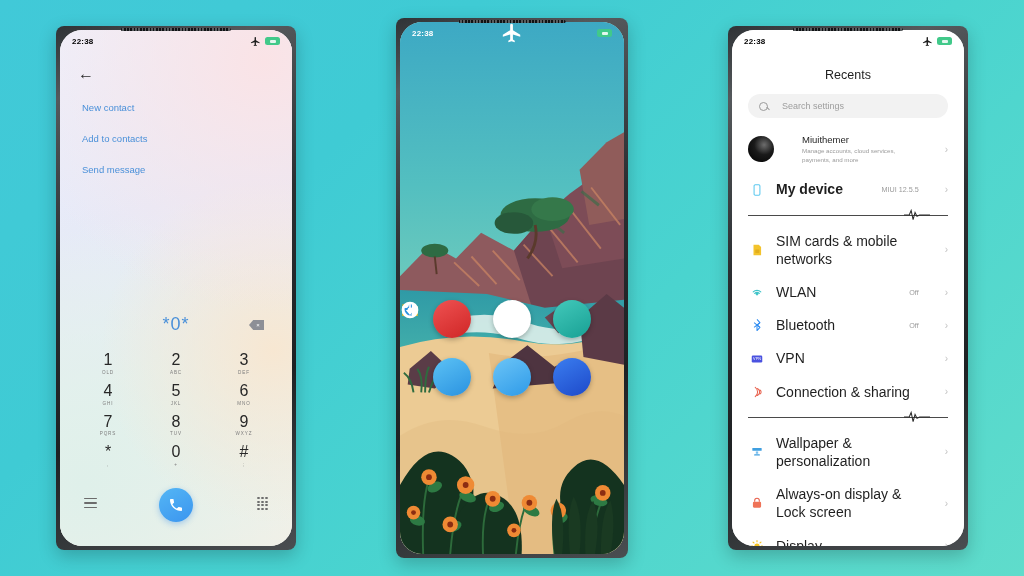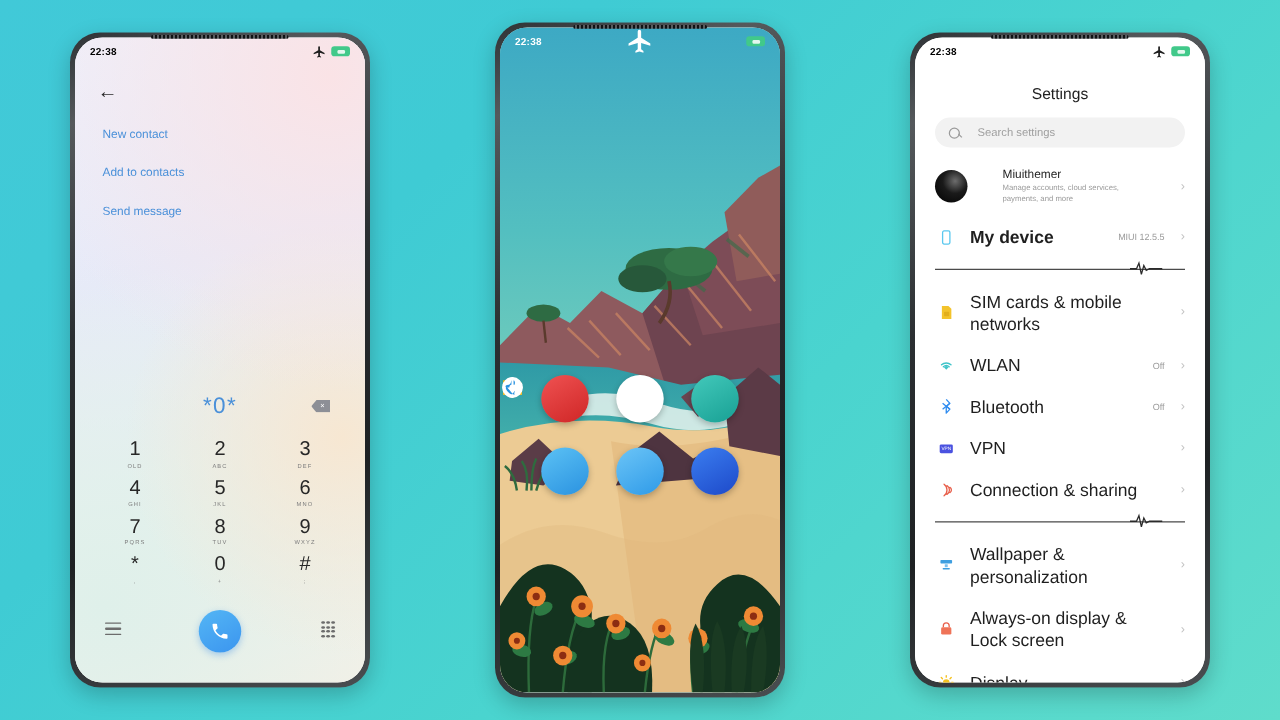"22:38" .phone { border-radius: 24px -> 8px }
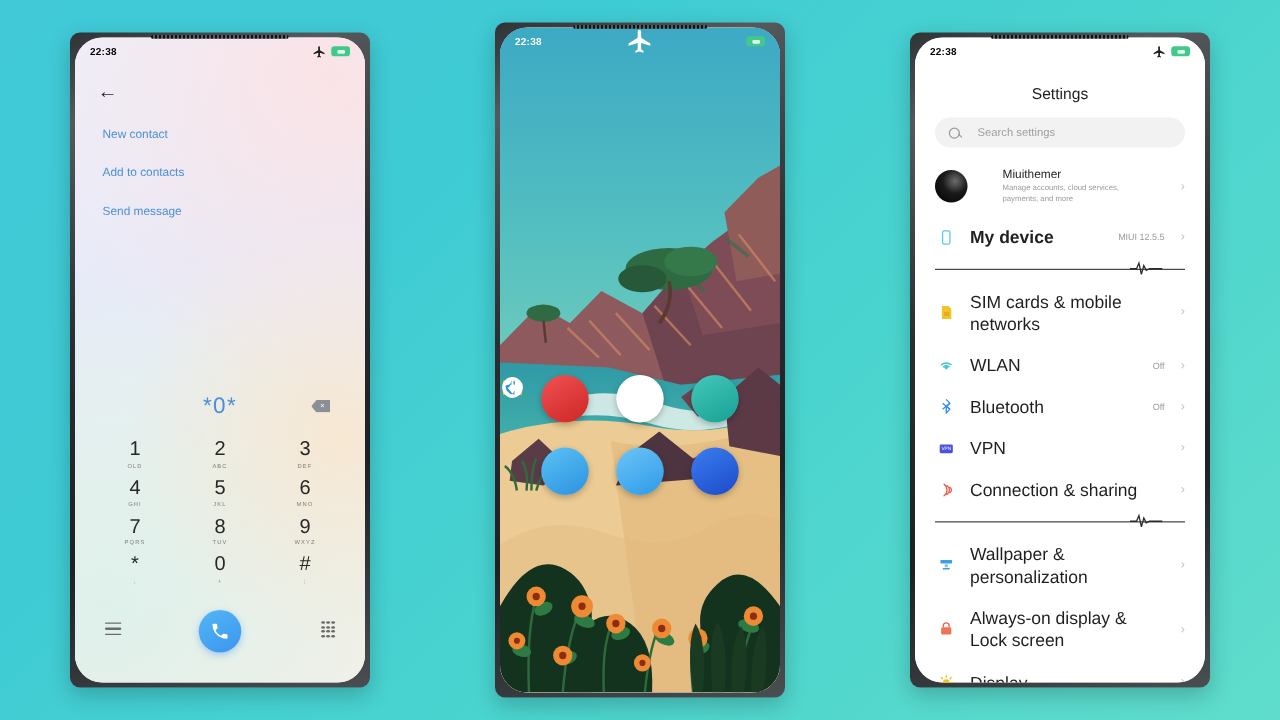"Settings" div.set-title { text: Settings -> Recents }
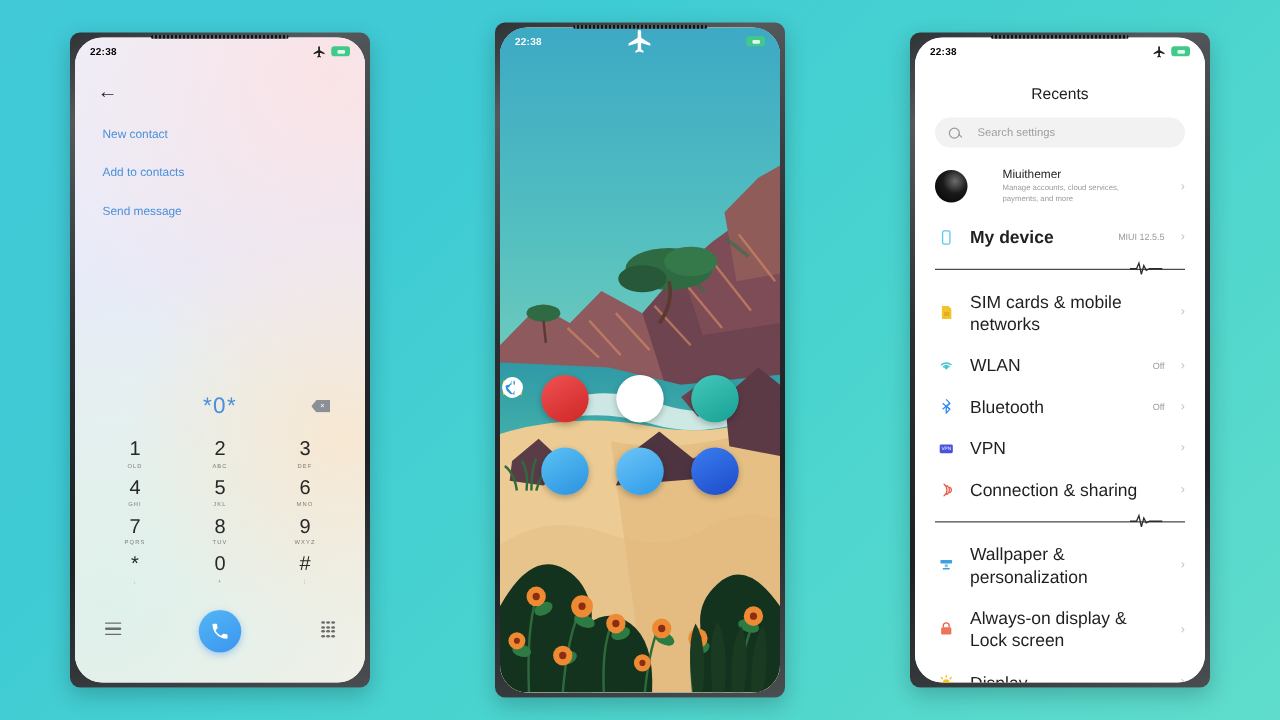"MIUI 12.5.5" .srow .sval { margin-right: 7px -> 20px }
